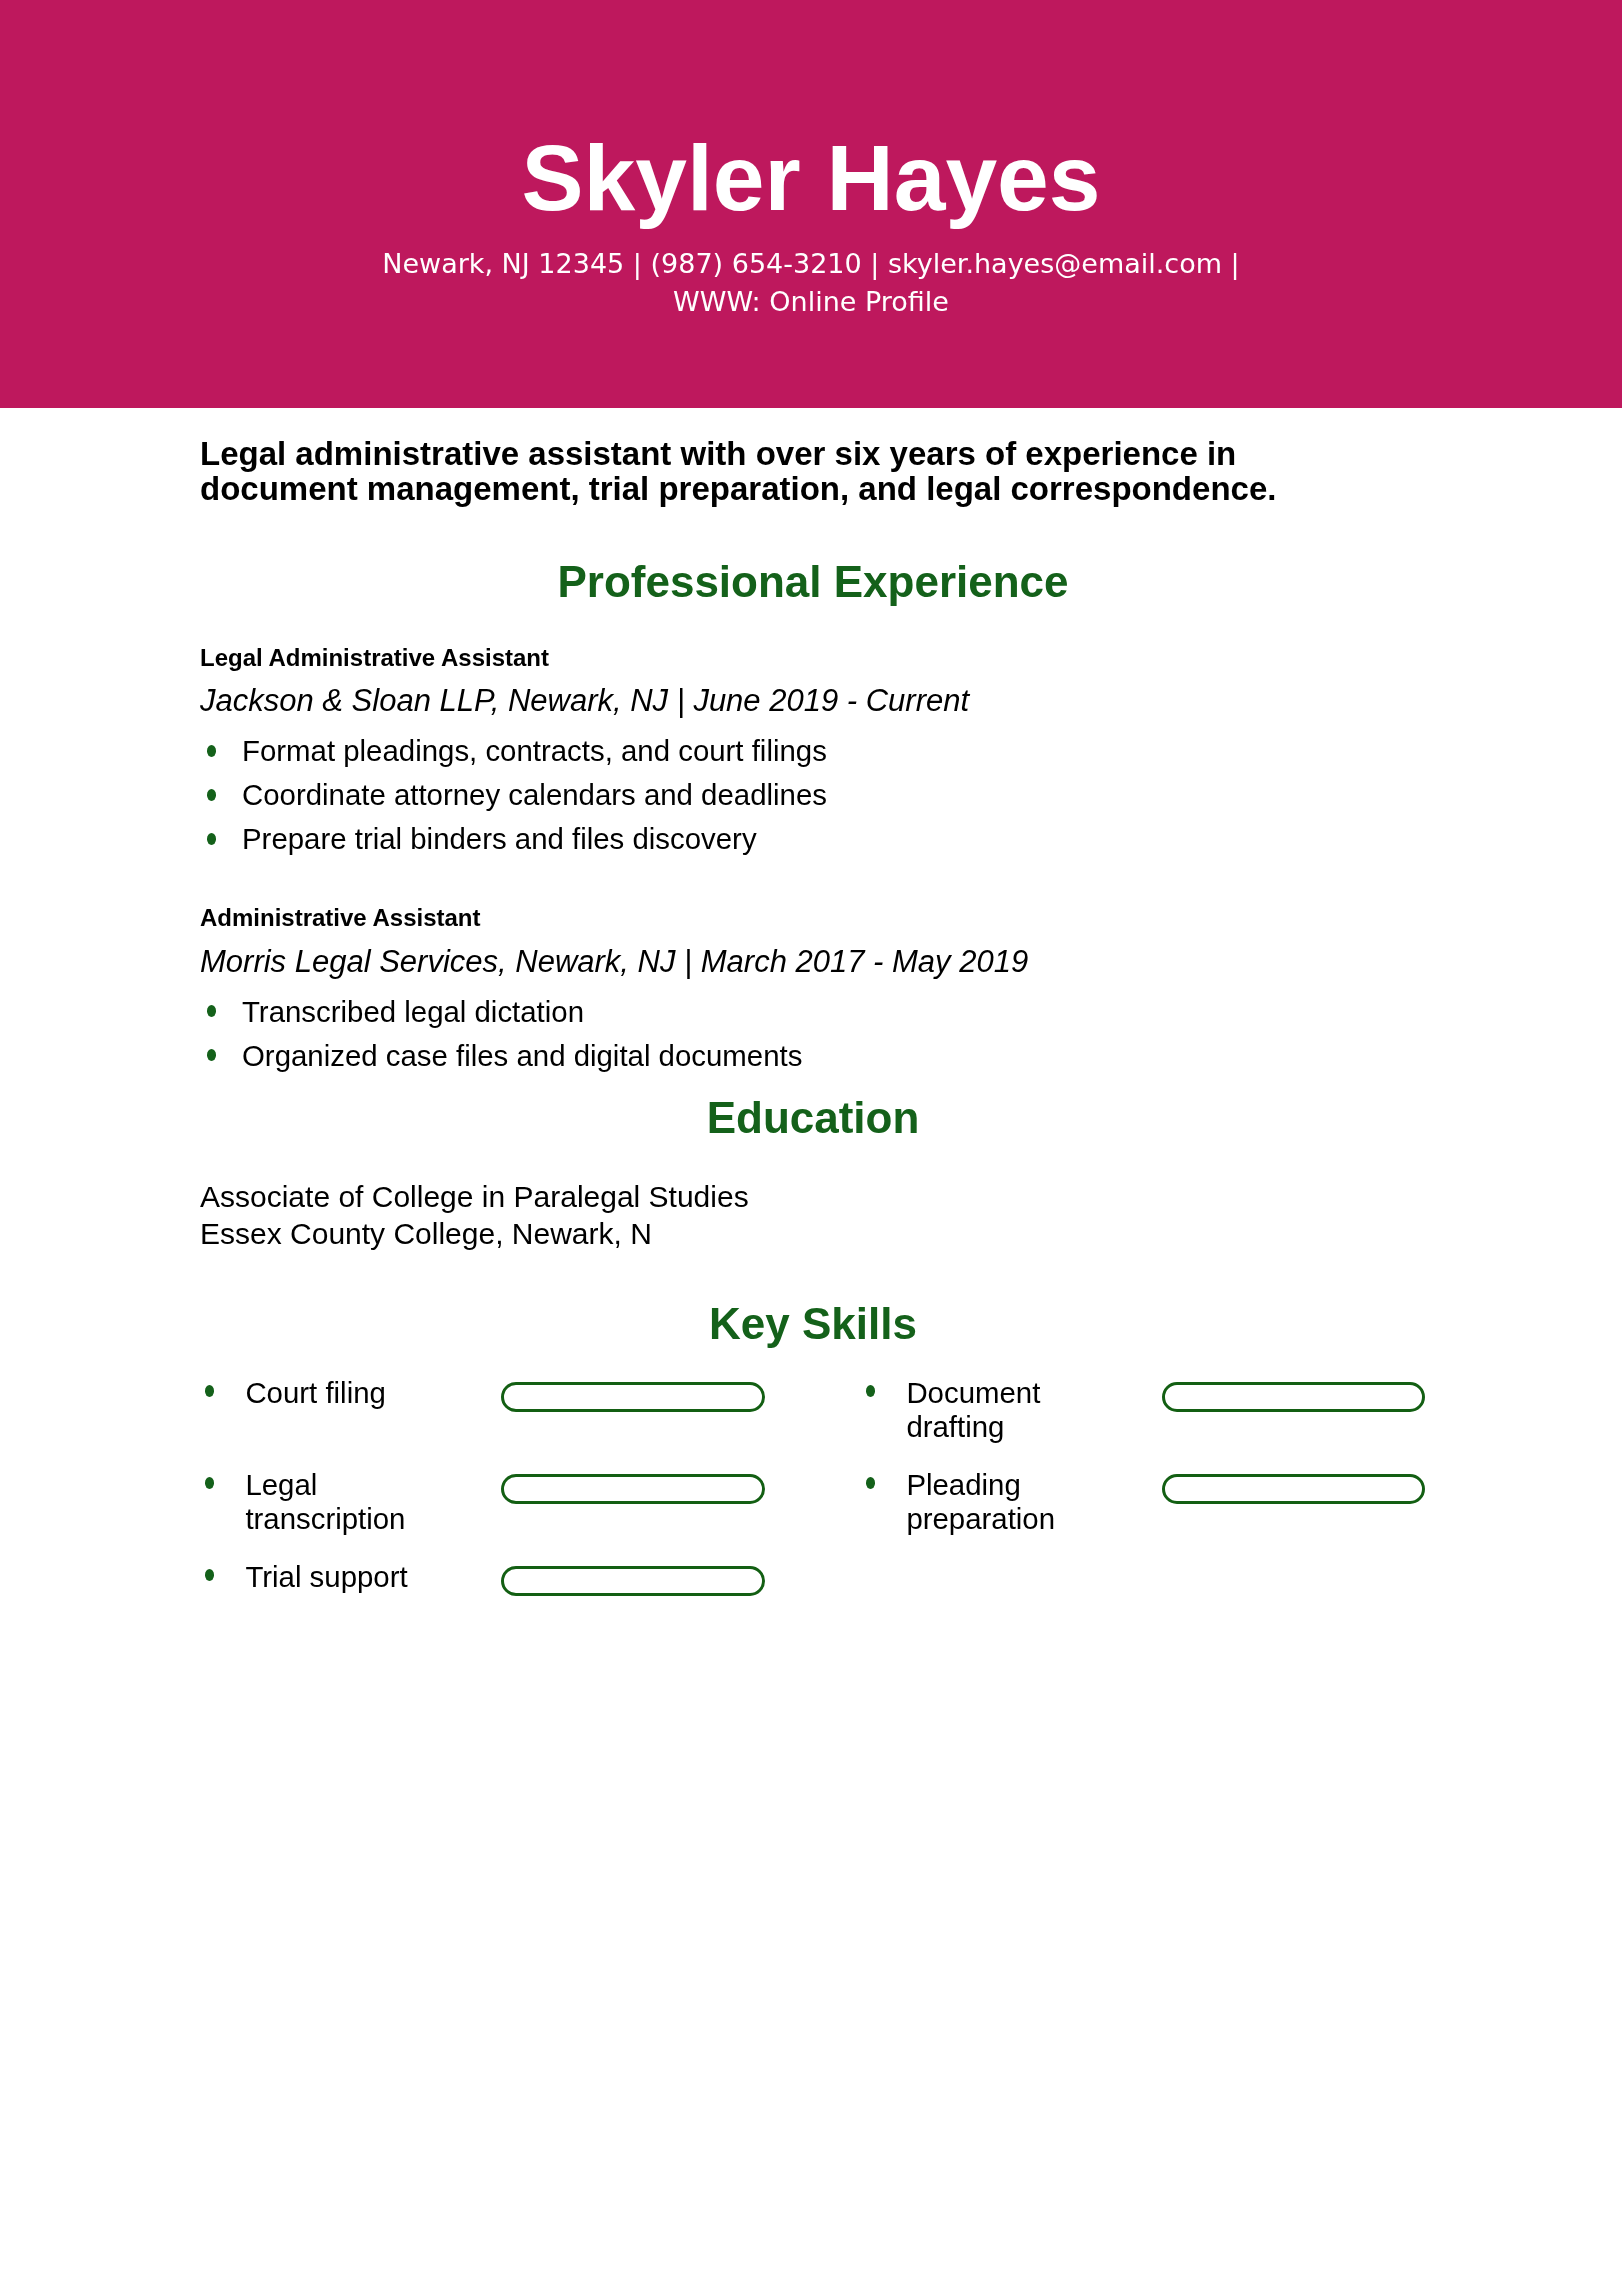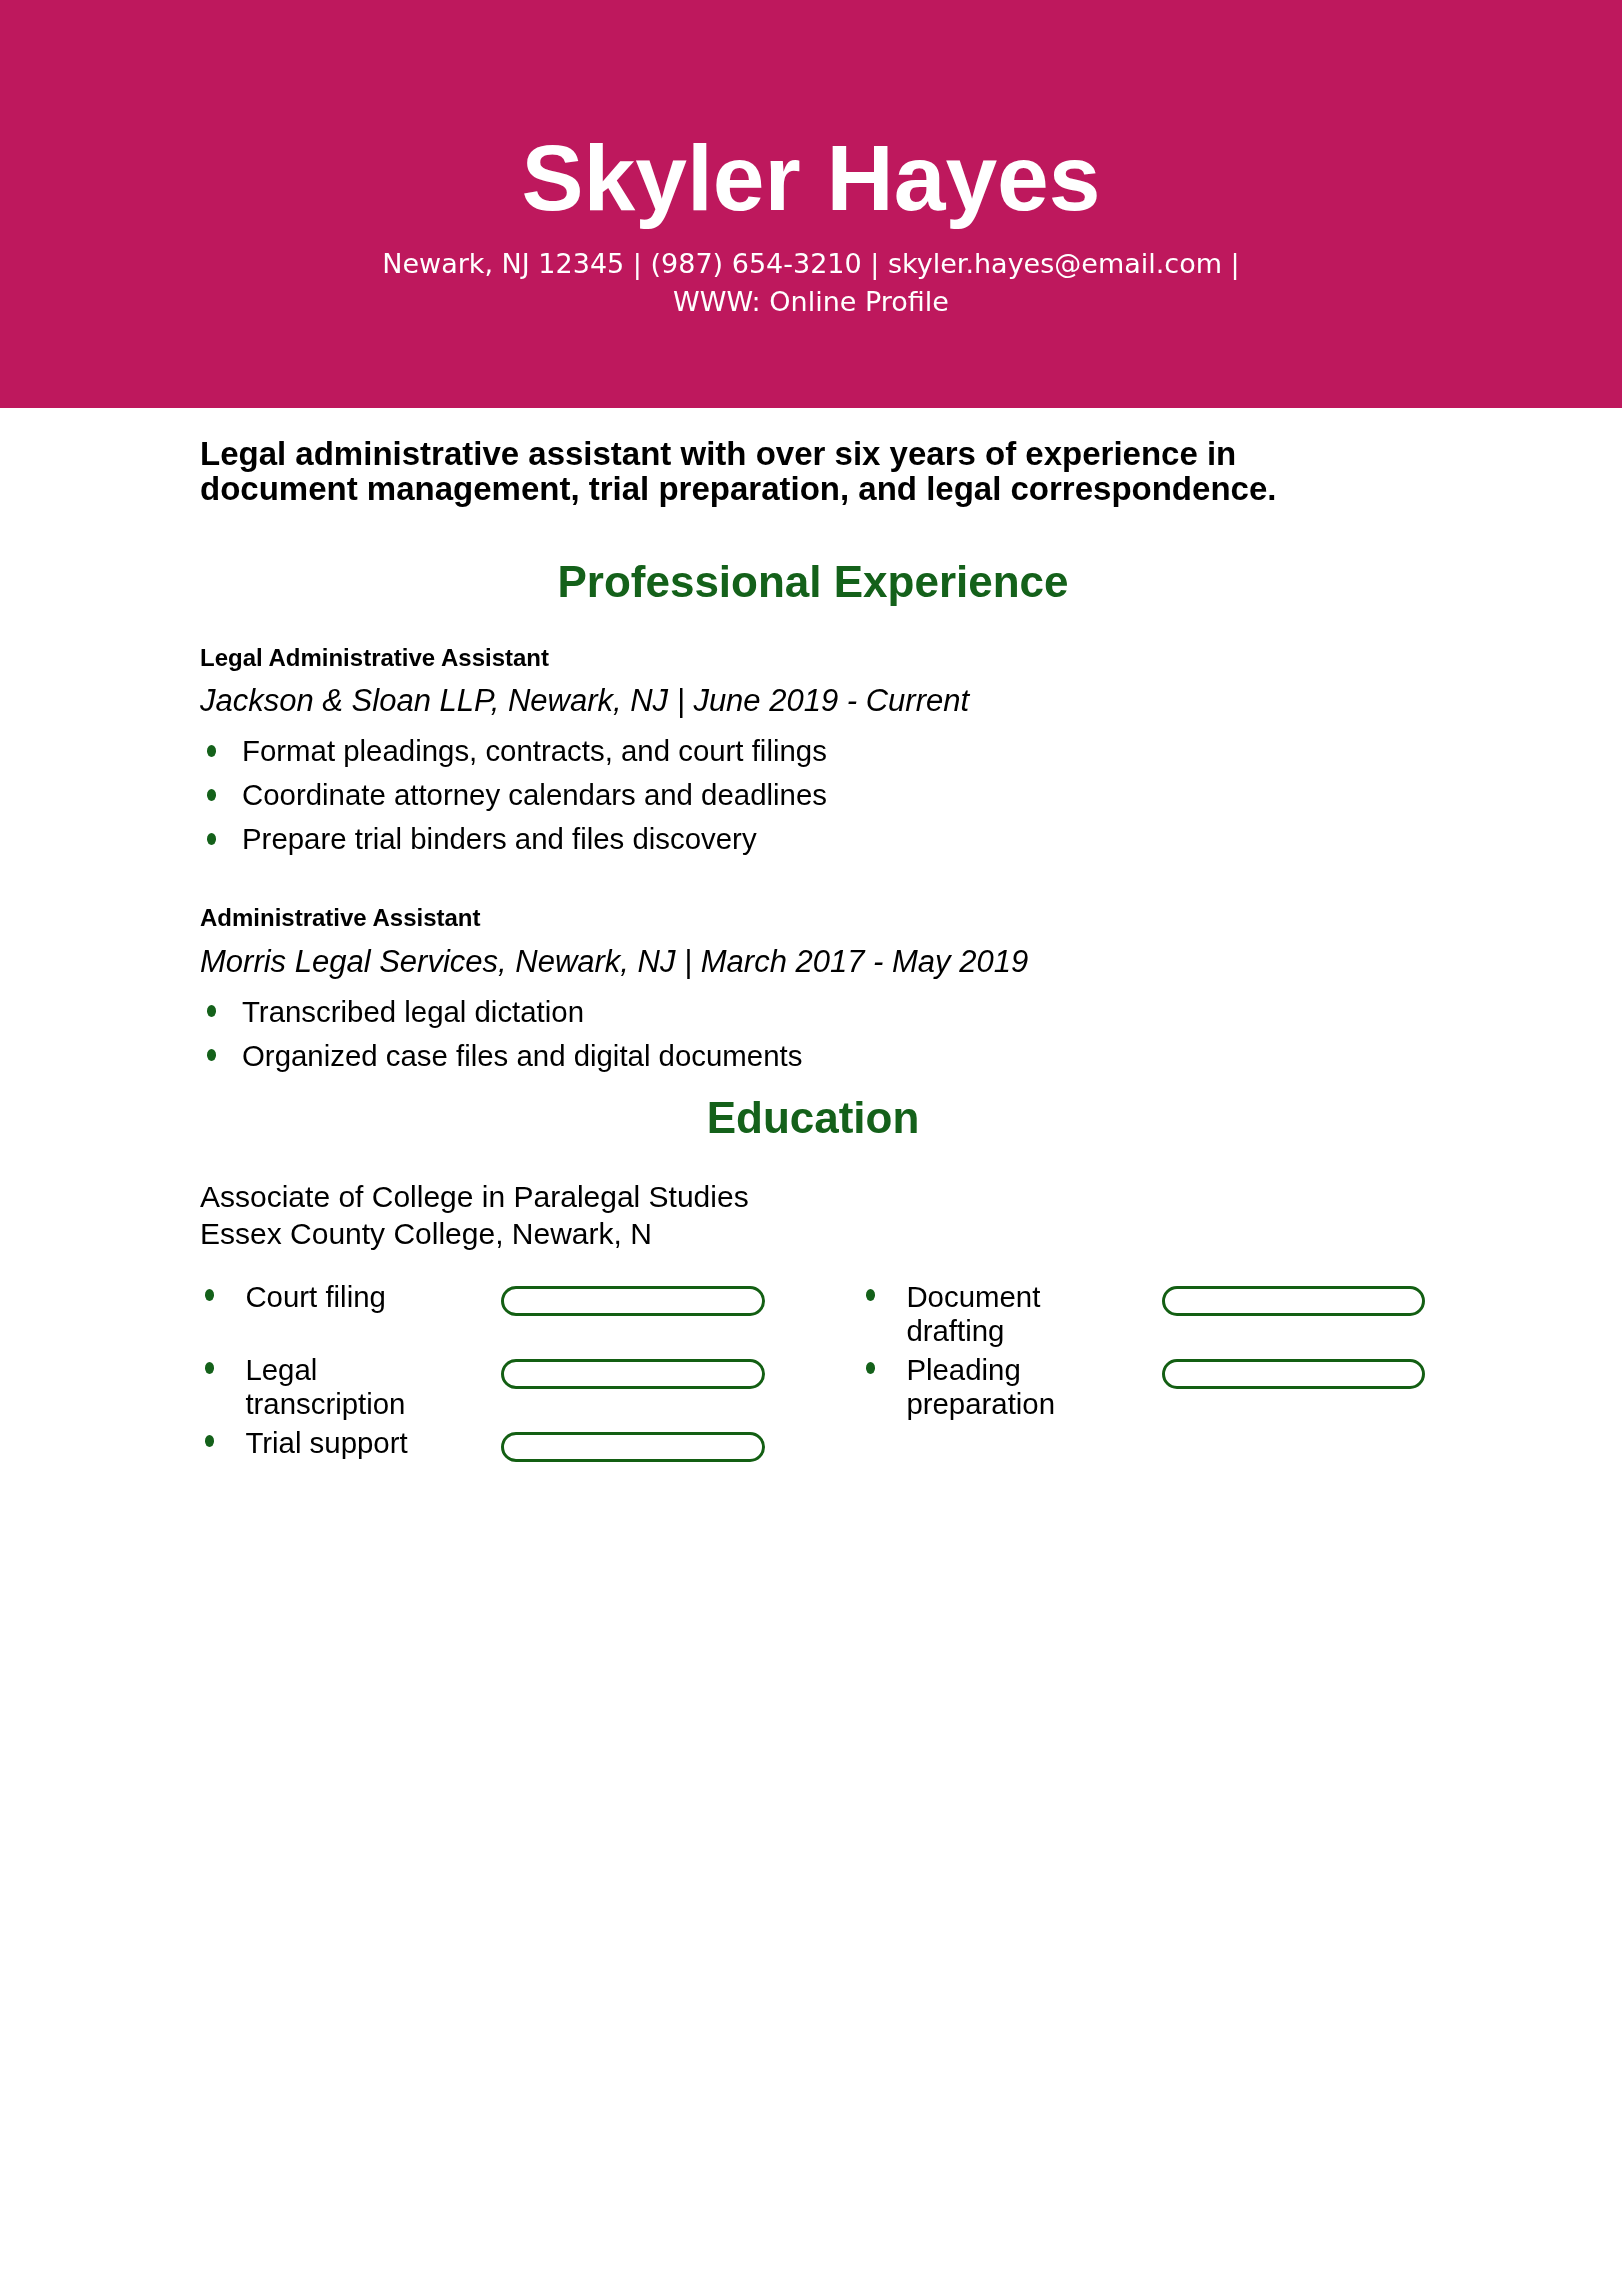"Key Skills" h2.section-heading { html: none -> <h2>Key Skills</h2> }
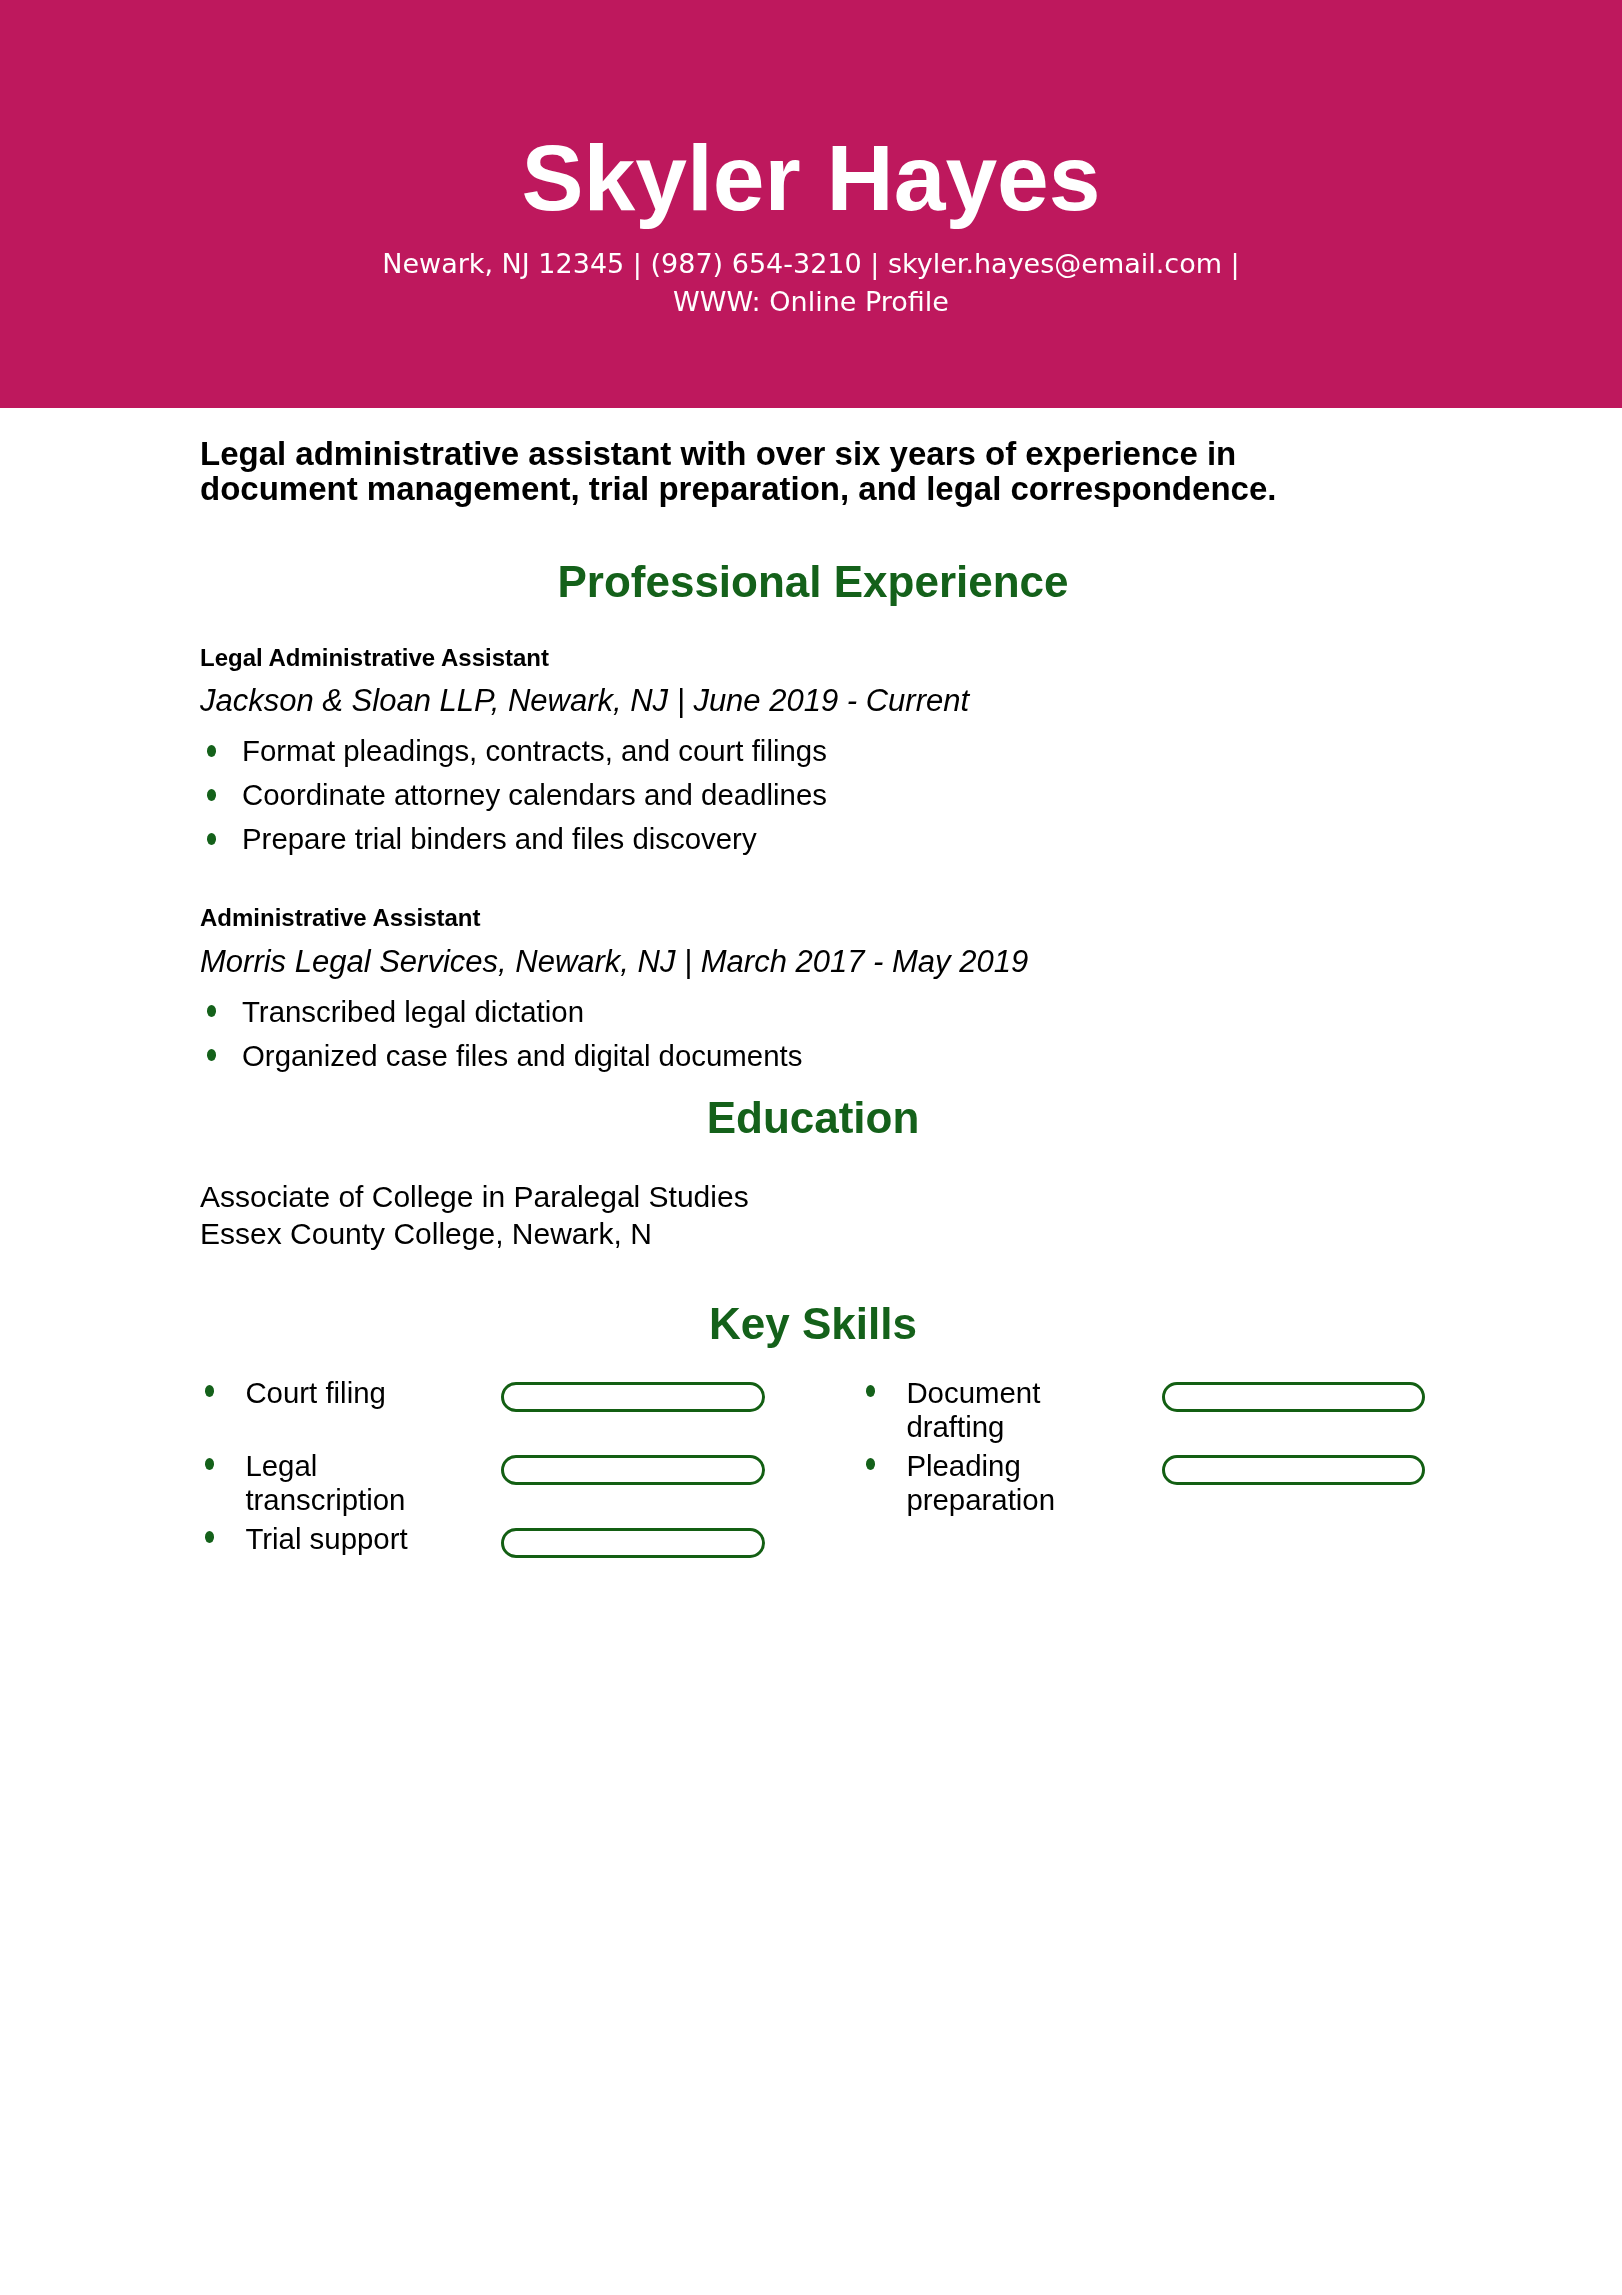"Court filing" .skills-row { margin-top: none -> 19px }
